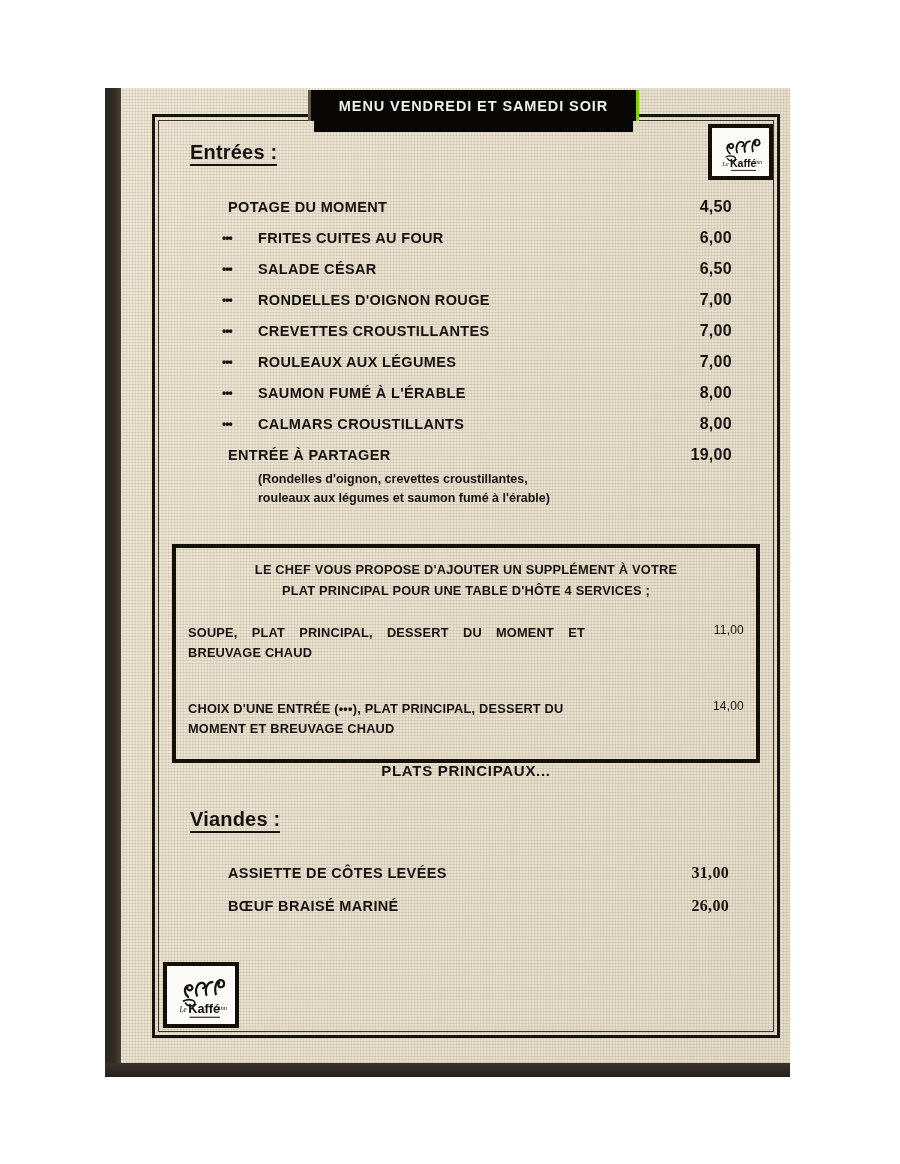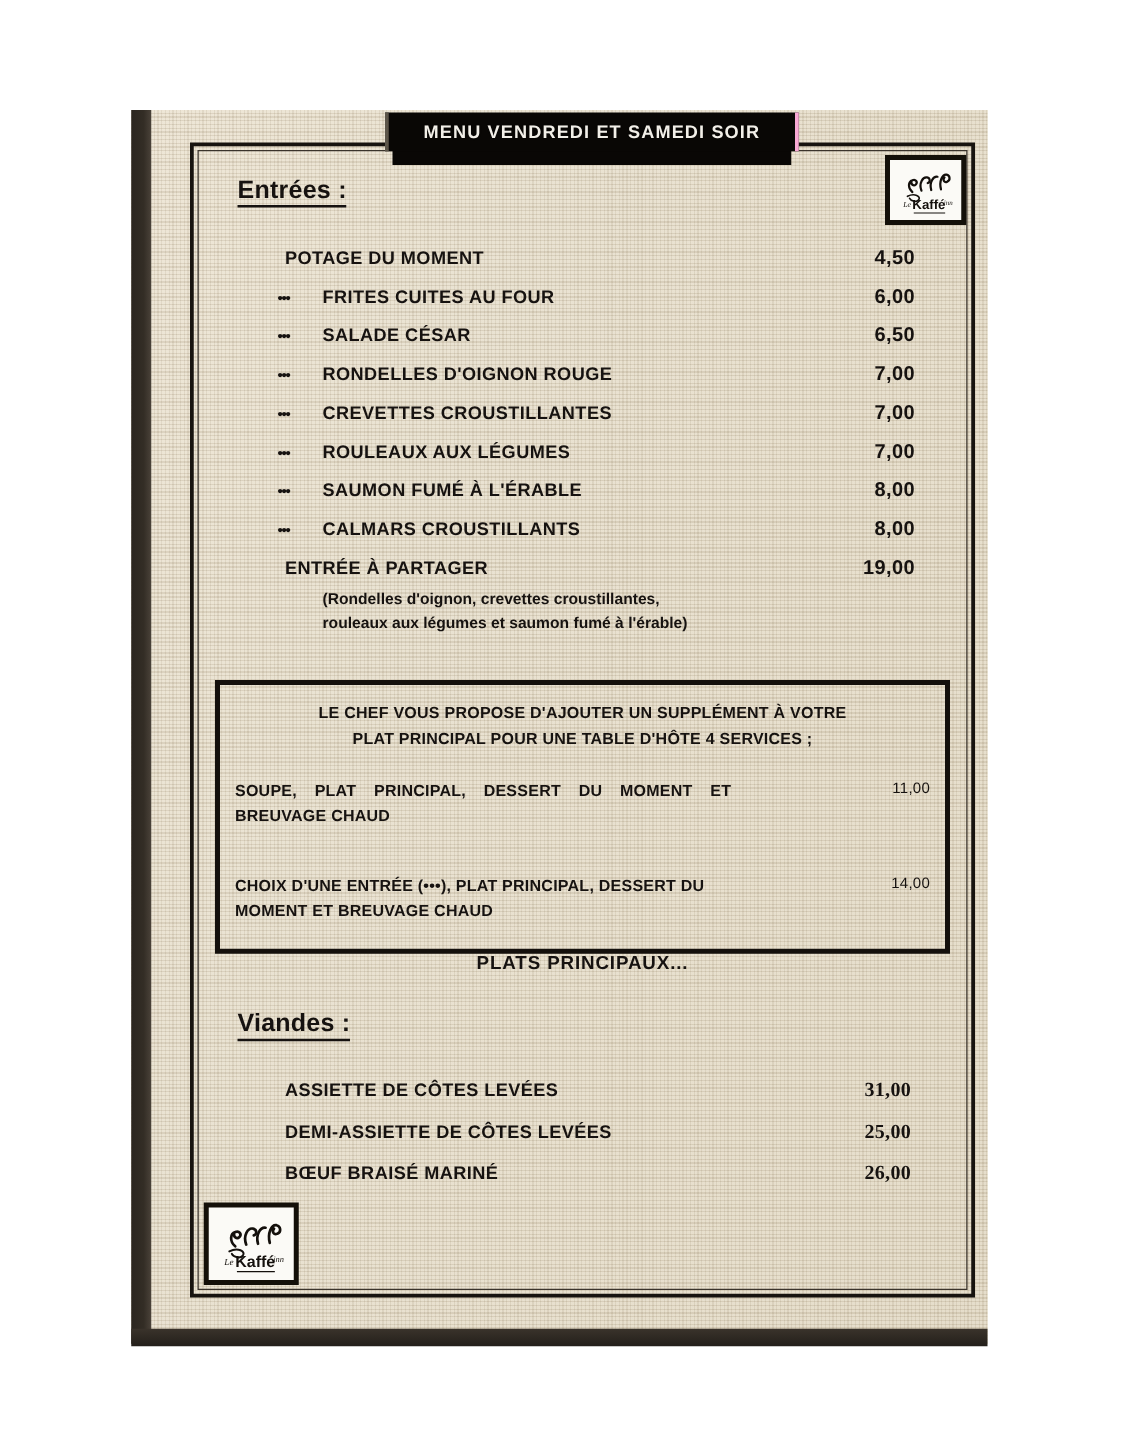"MENU VENDREDI ET SAMEDI SOIR" .title-banner { border-right: 3px solid #f9a8d4 -> 3px solid #84cc16 }
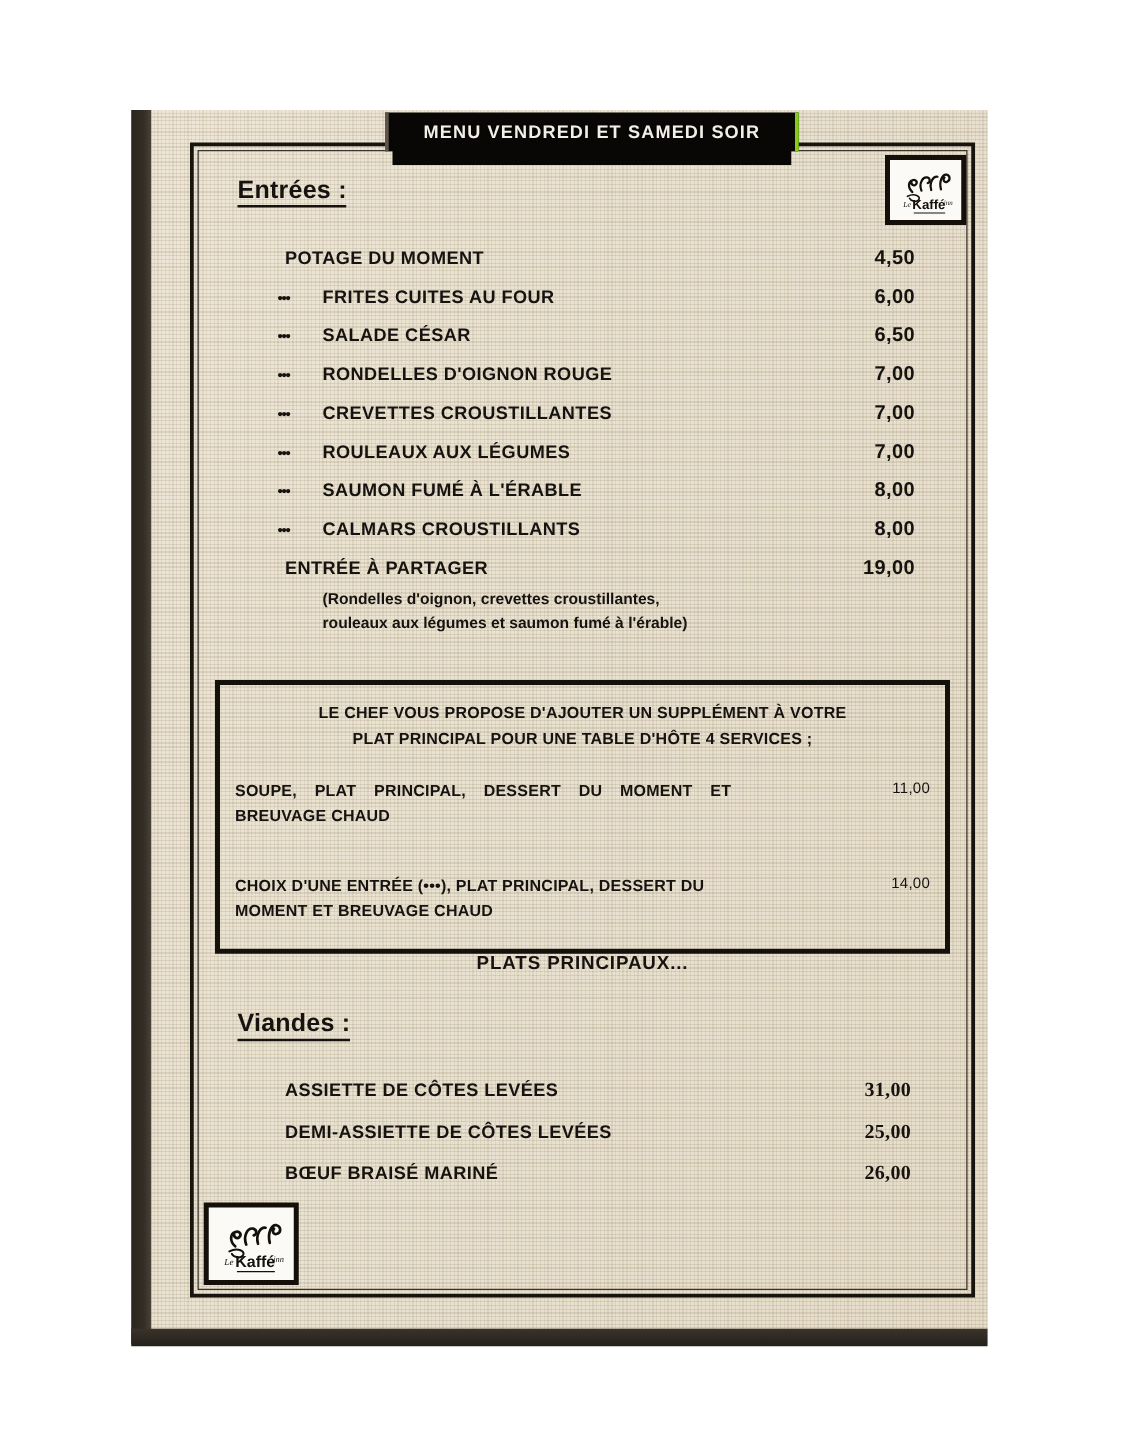"DEMI-ASSIETTE DE CÔTES LEVÉES" div.dish-row { html: <div> <span>DEMI-ASSIETTE DE CÔTES LEVÉES</span> <span>25,00</span> </div> -> none }
